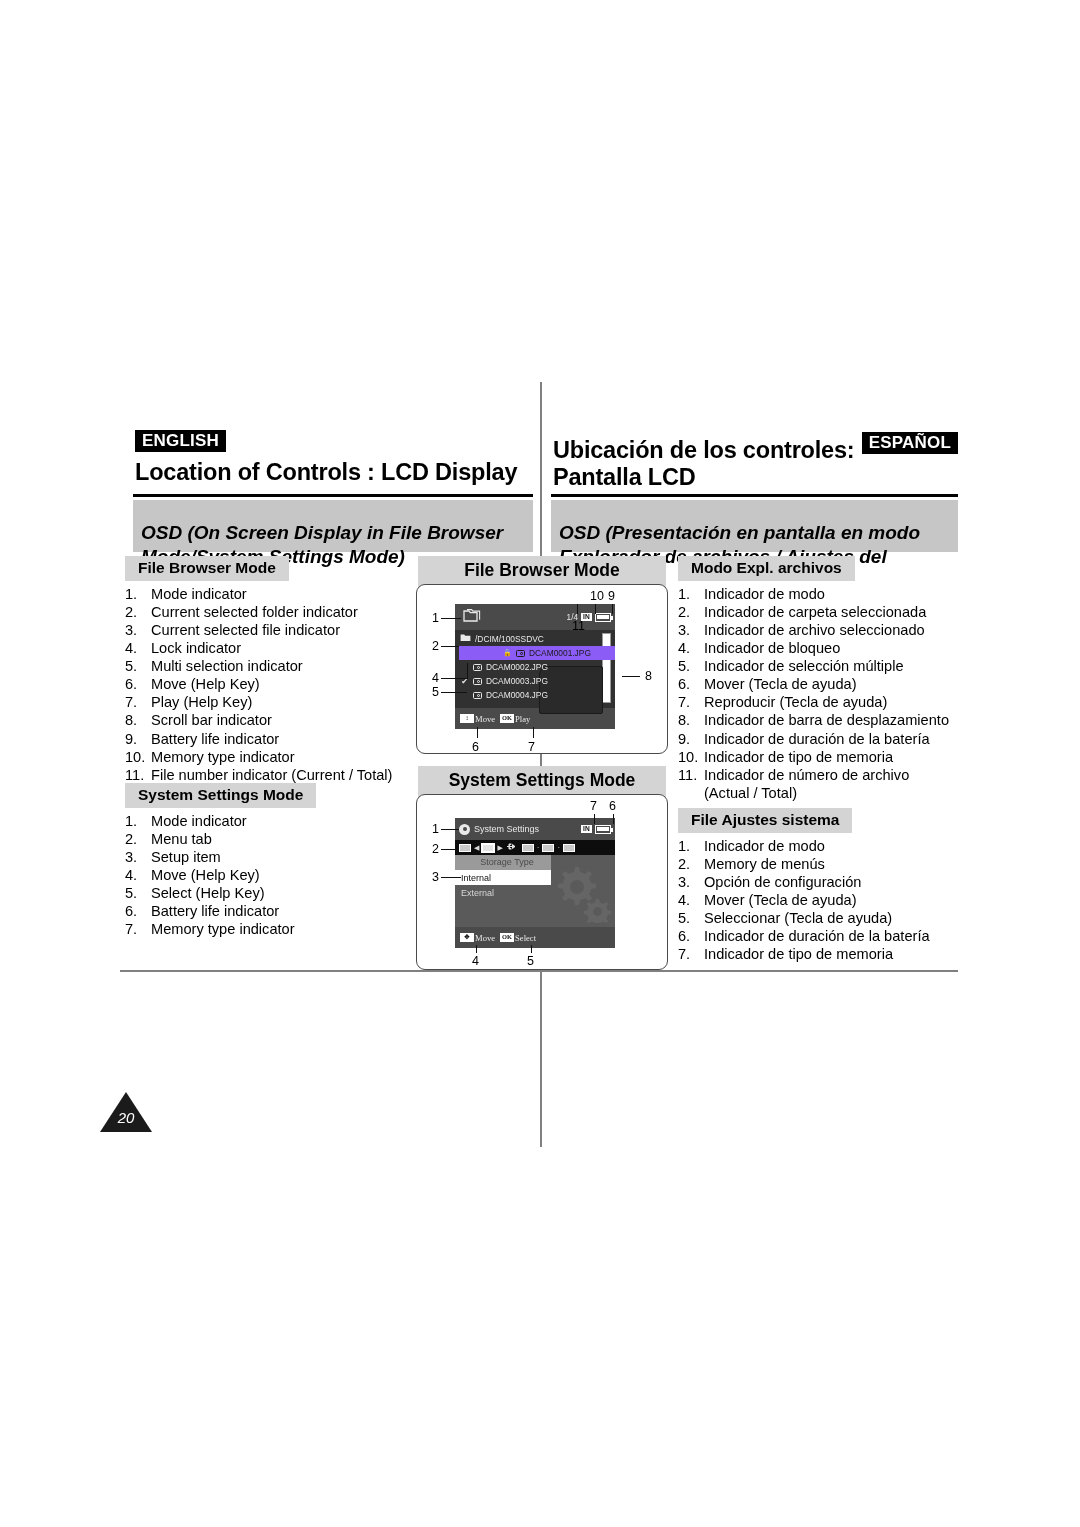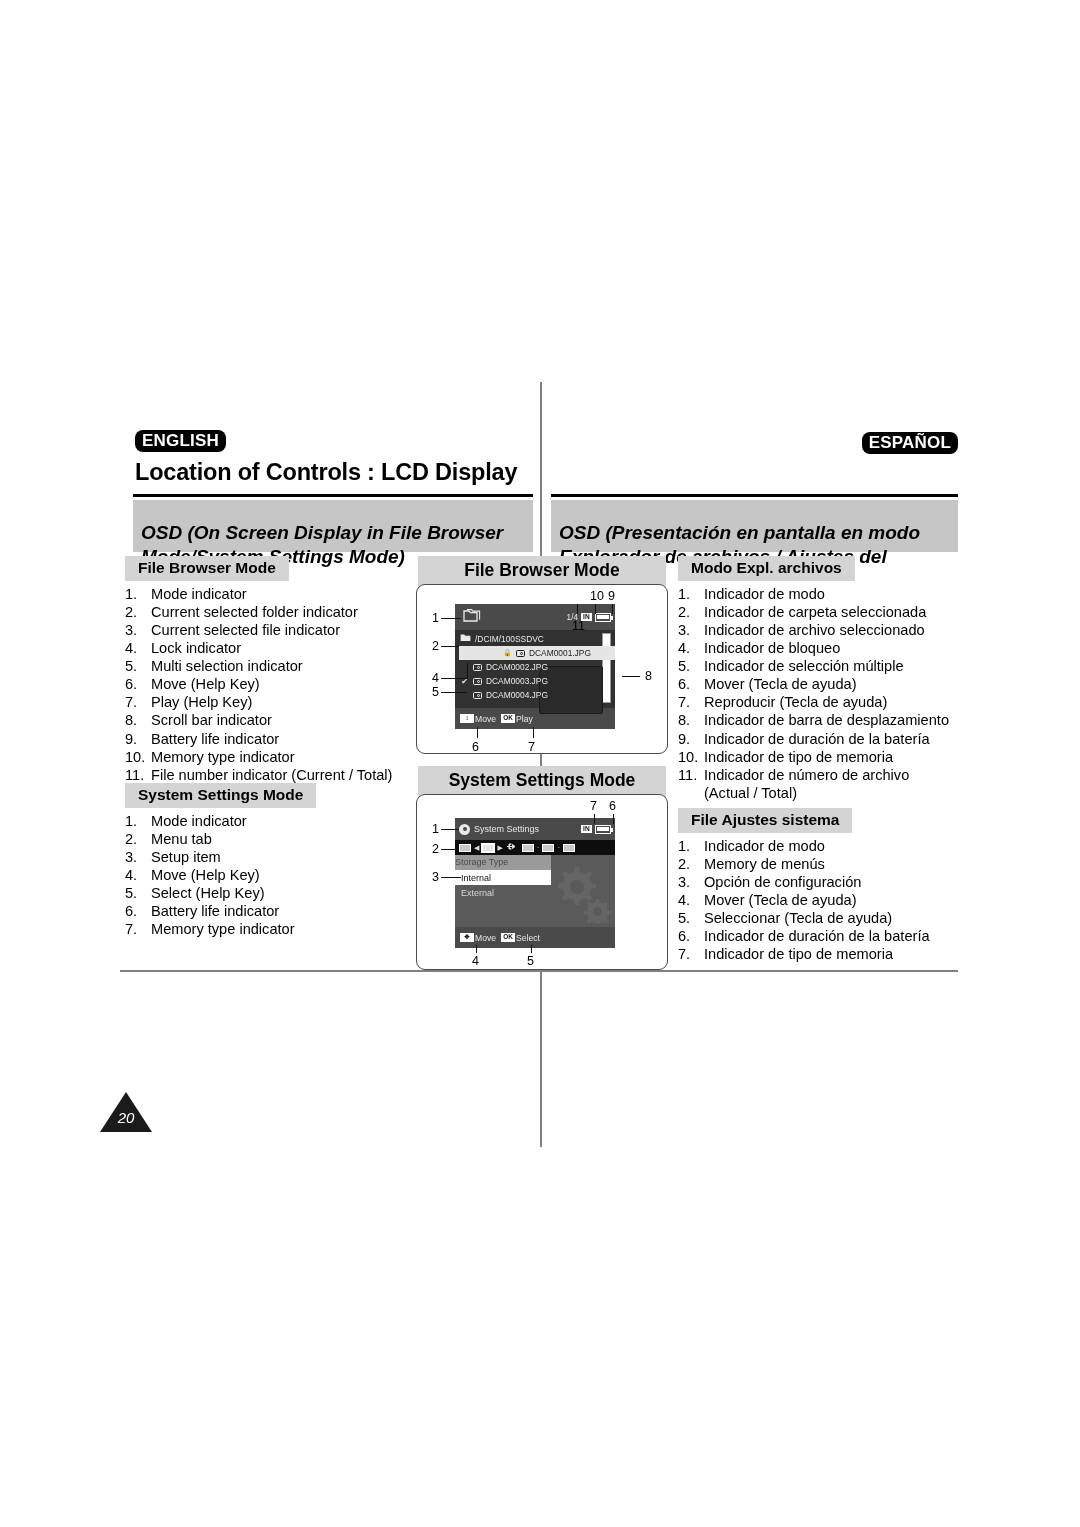"ENGLISH" .lang-badge { border-radius: 8px -> none }
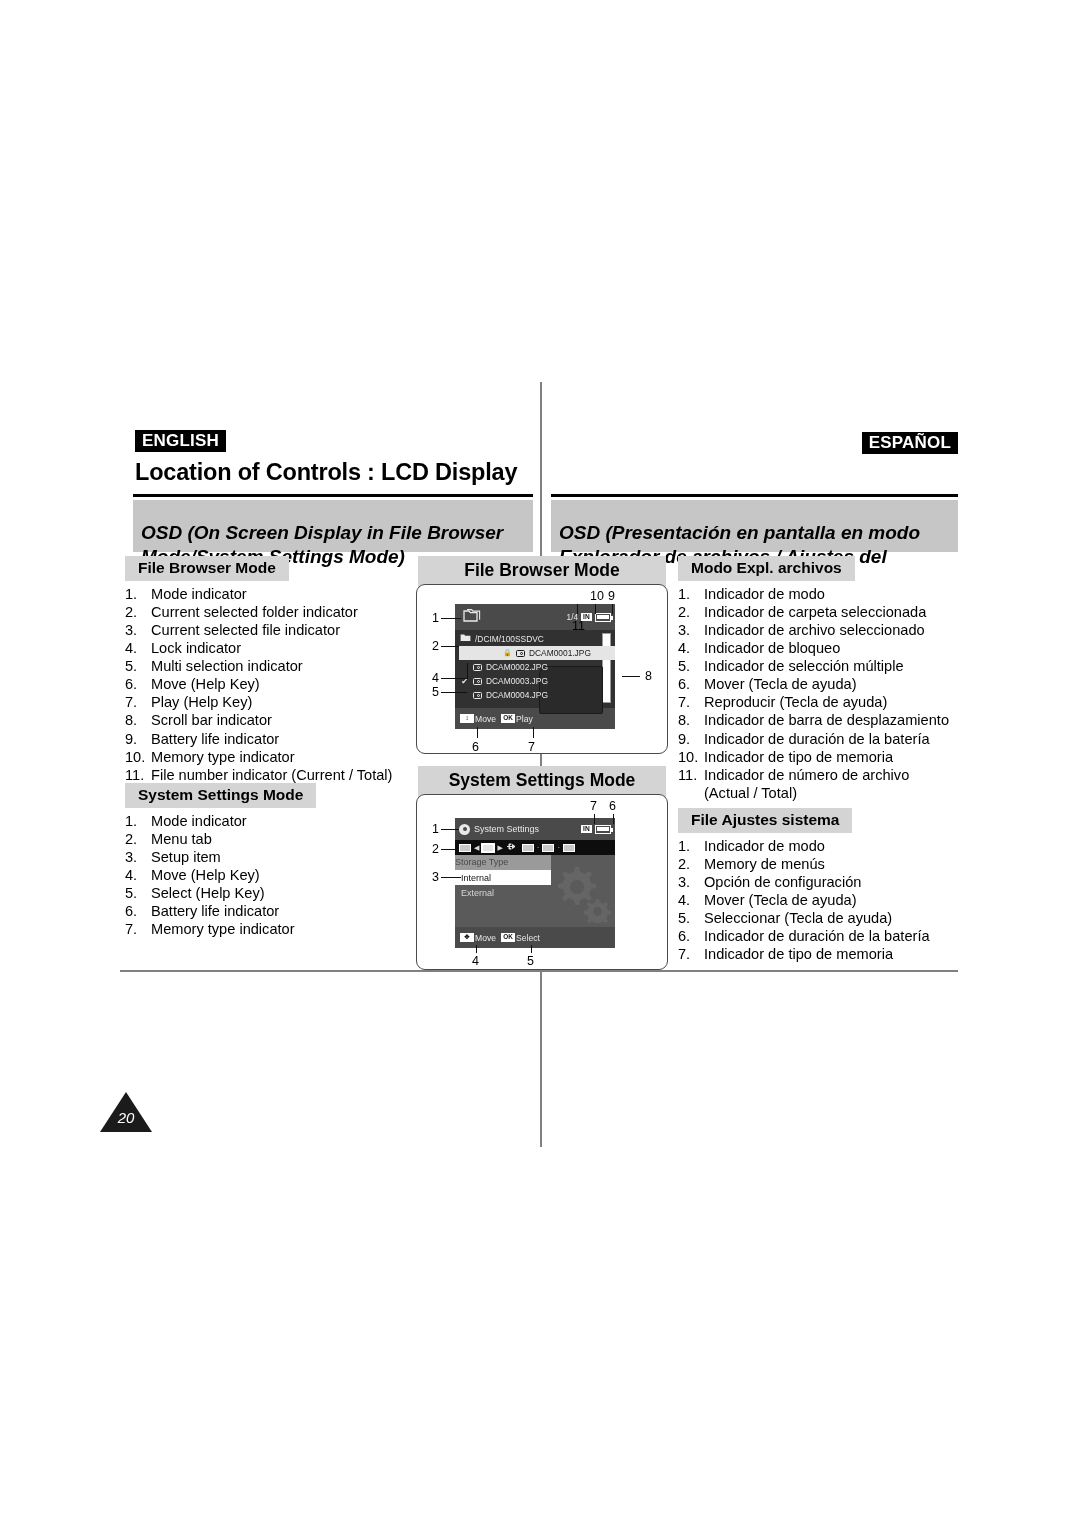"Ubicación de los controles:" div.hdr-title { html: none -> <div> <div>Ubicación de los controles:</div> <div>Pantalla LCD</div> </div> }
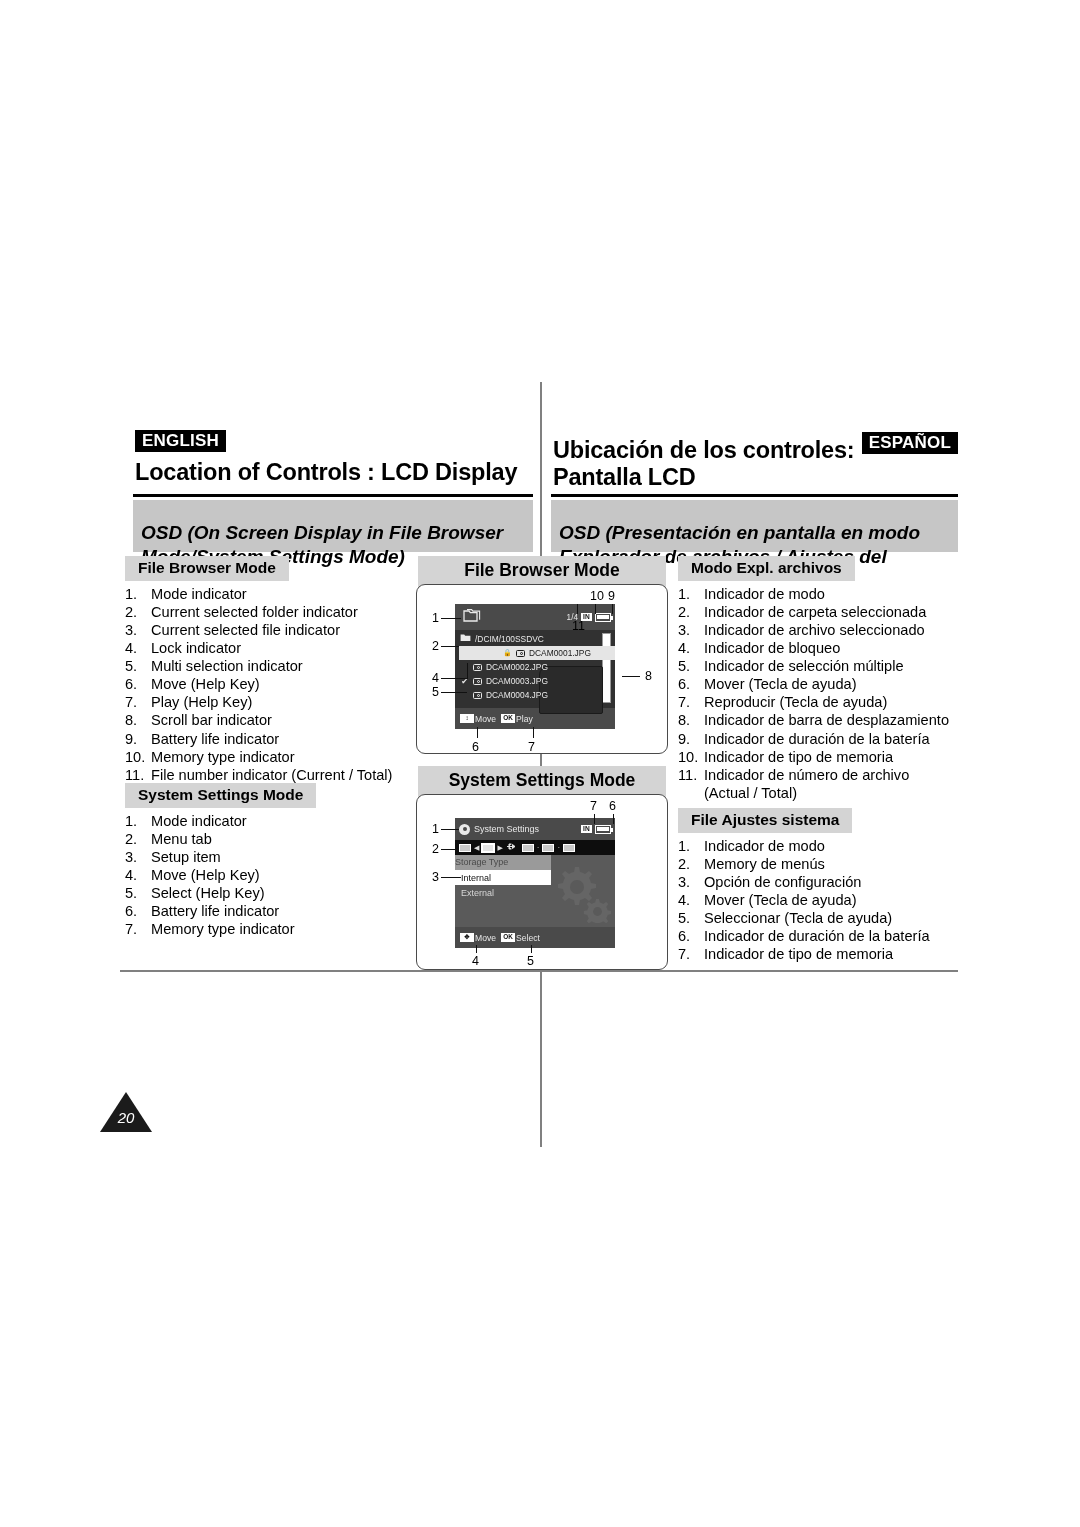"DCAM0001.JPG" .fb-row.sel { background: #e5e5e5 -> #8b5cf6 }
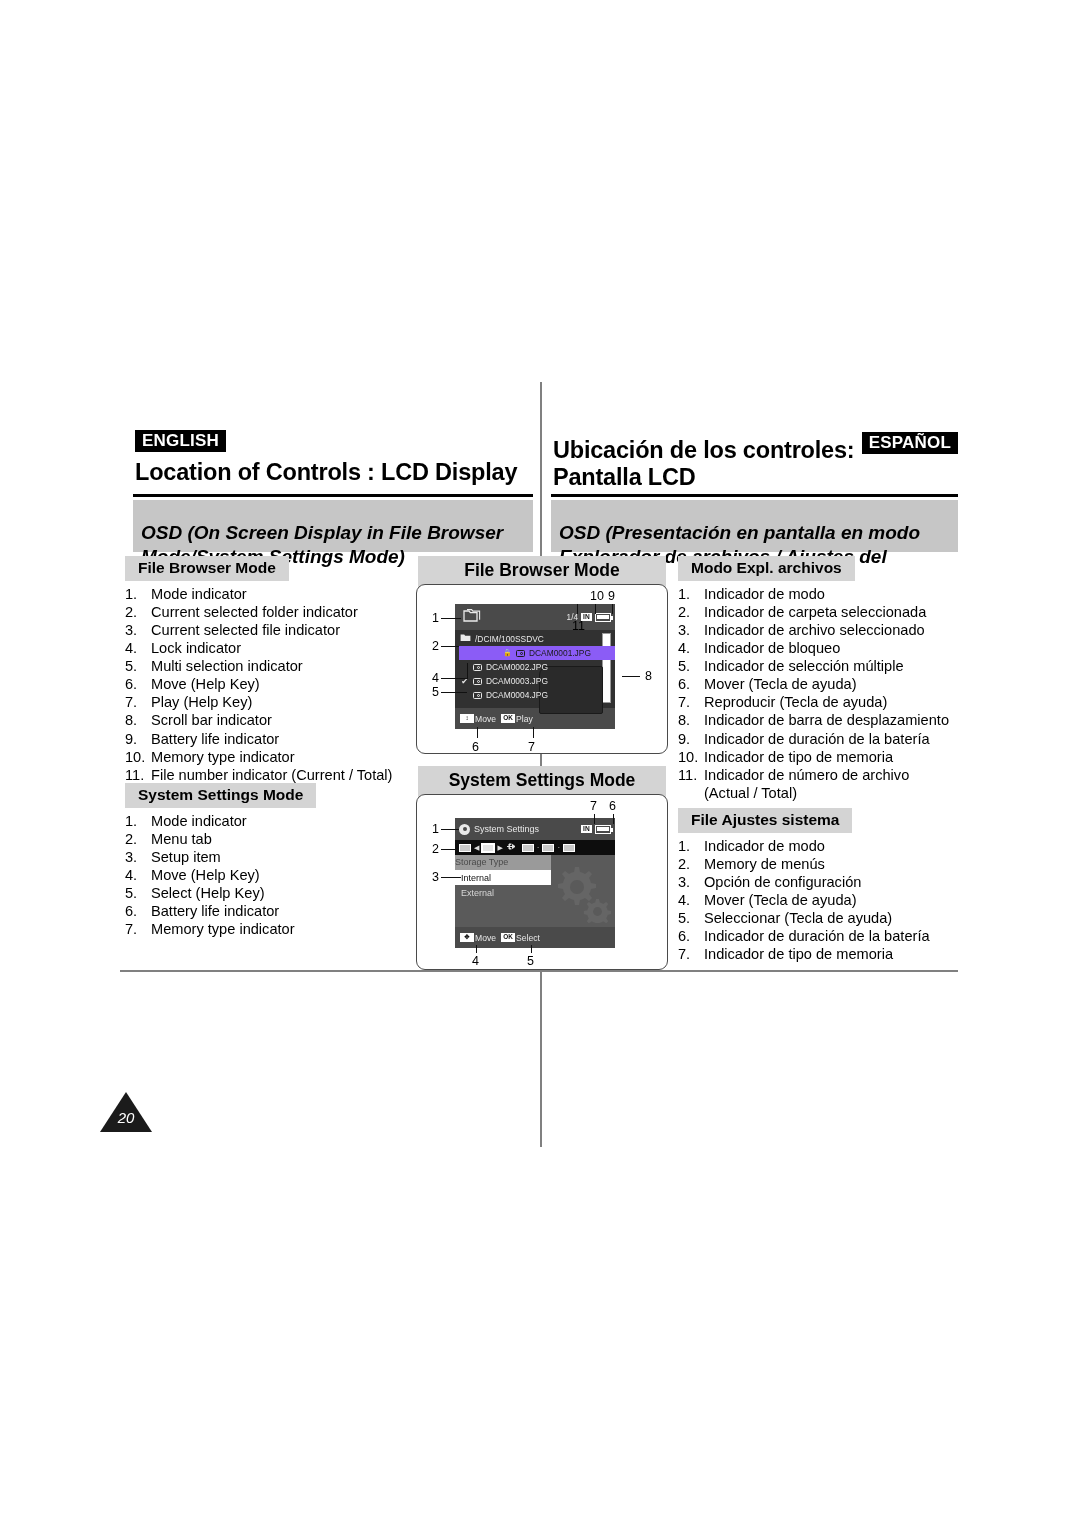"Move" .helpkey { font-family: none -> Liberation Serif, serif }
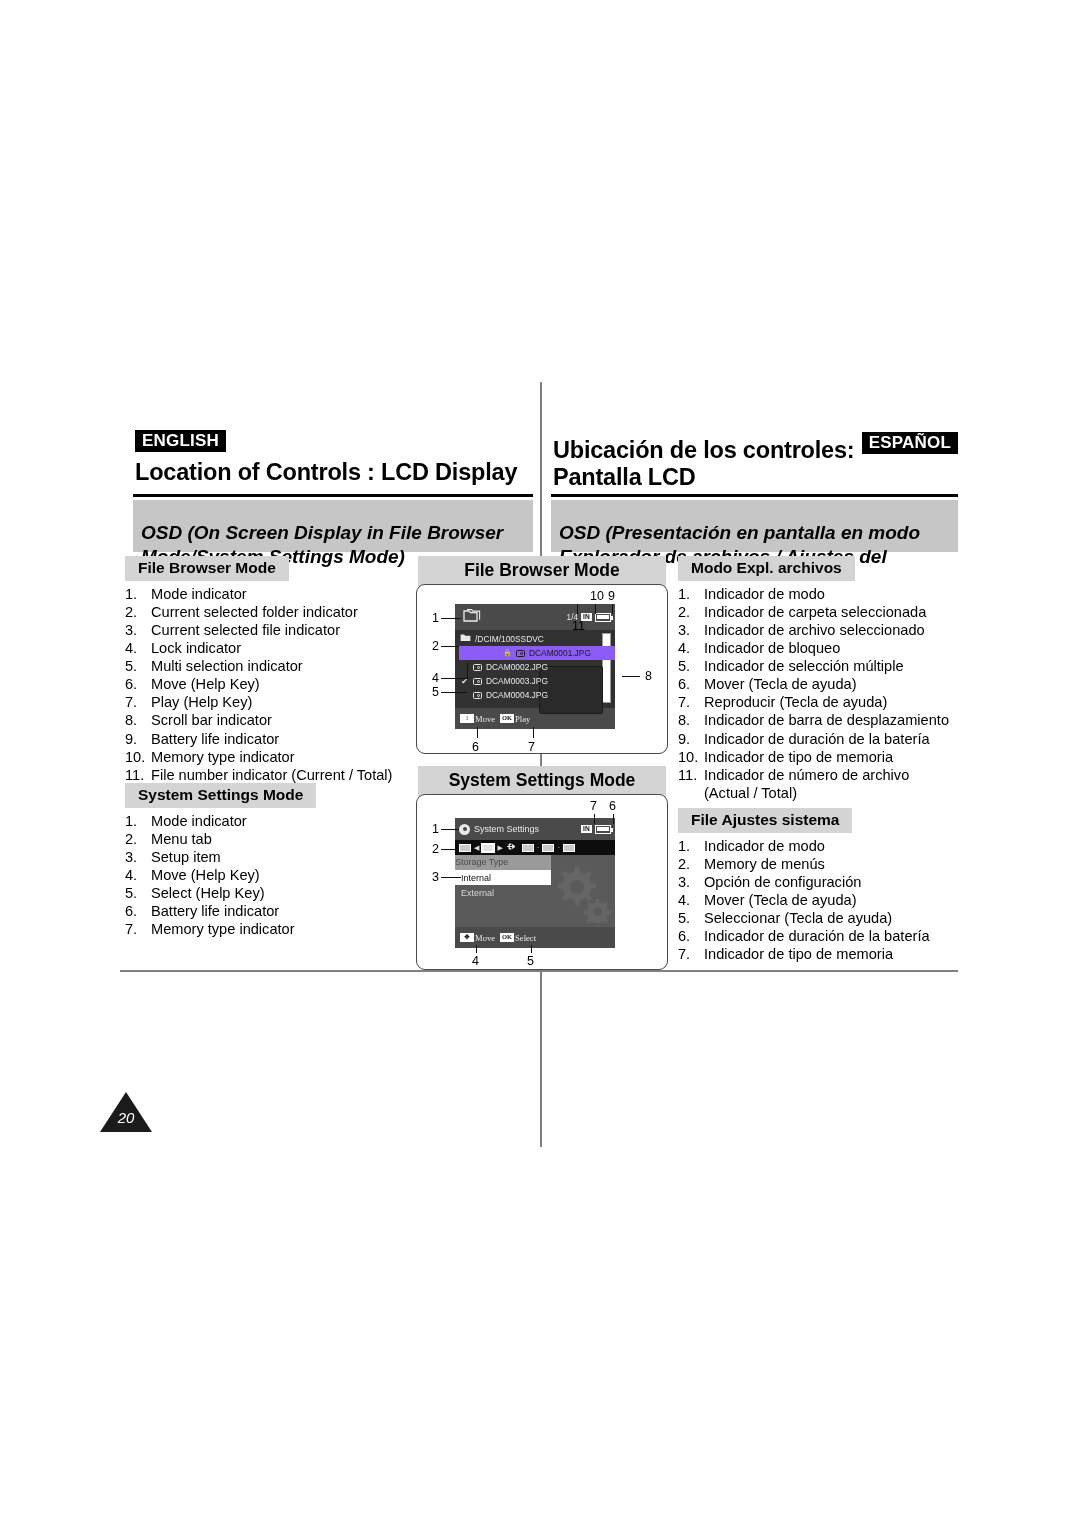"Storage Type" .ss-panel-head { padding: 2px 0 3px 0 -> 2px 0 3px 8px; text-align: left -> center }
